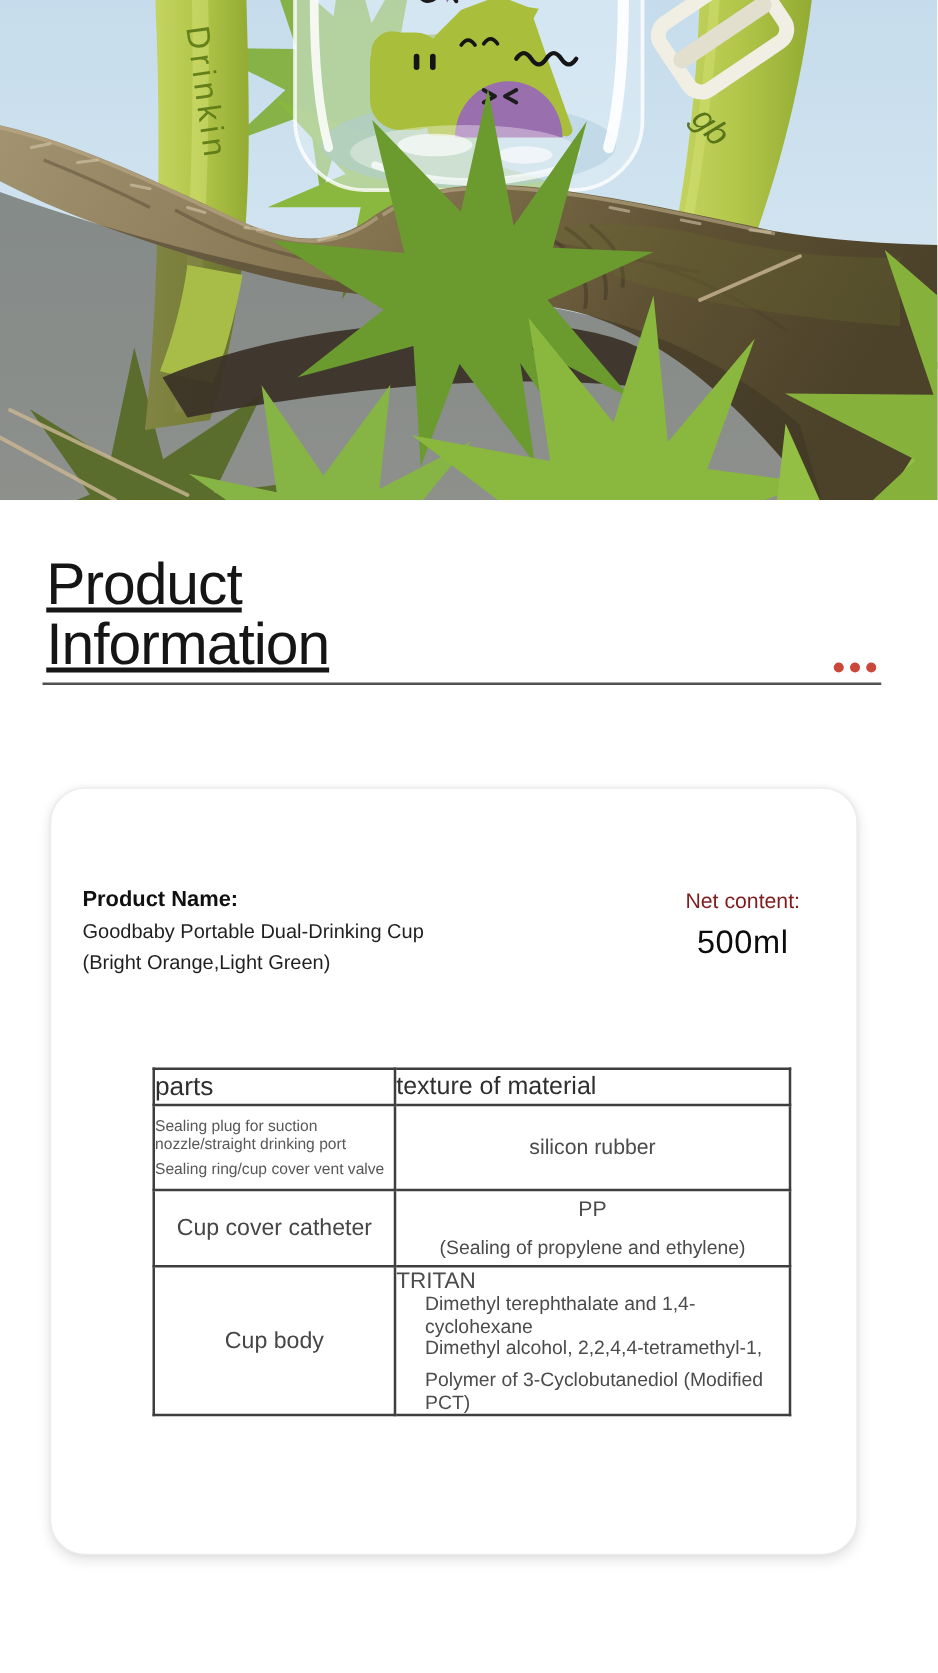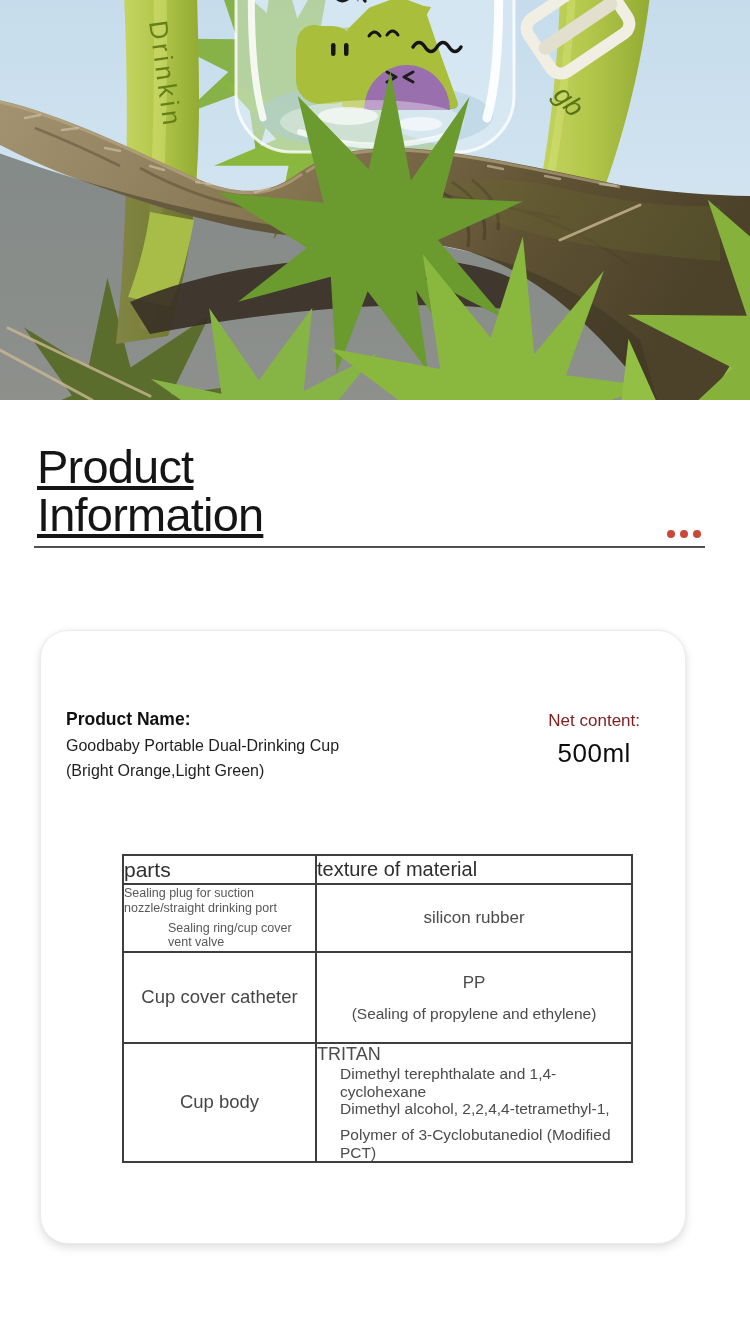"Sealing ring/cup cover vent valve" .sp + .sp { padding-left: 44px -> none }
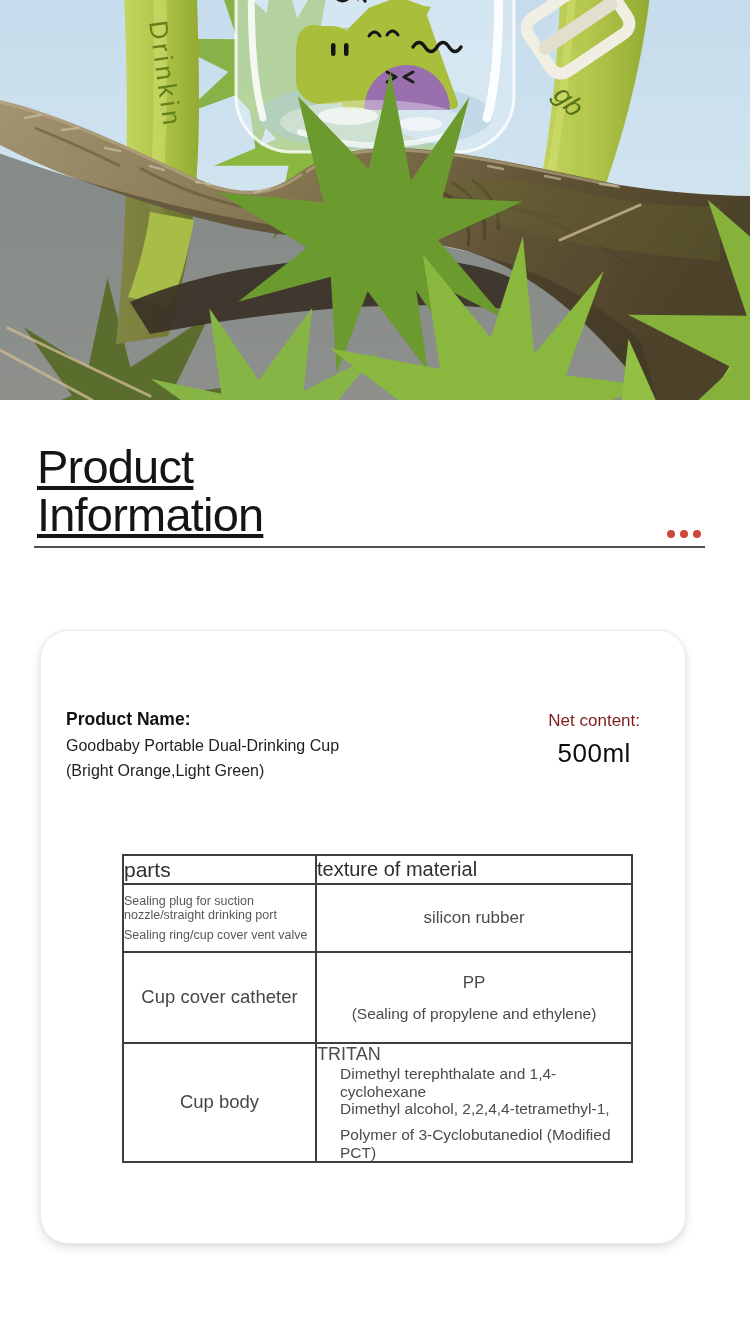"Cup cover catheter" .row2 { height: 91px -> 61px }
